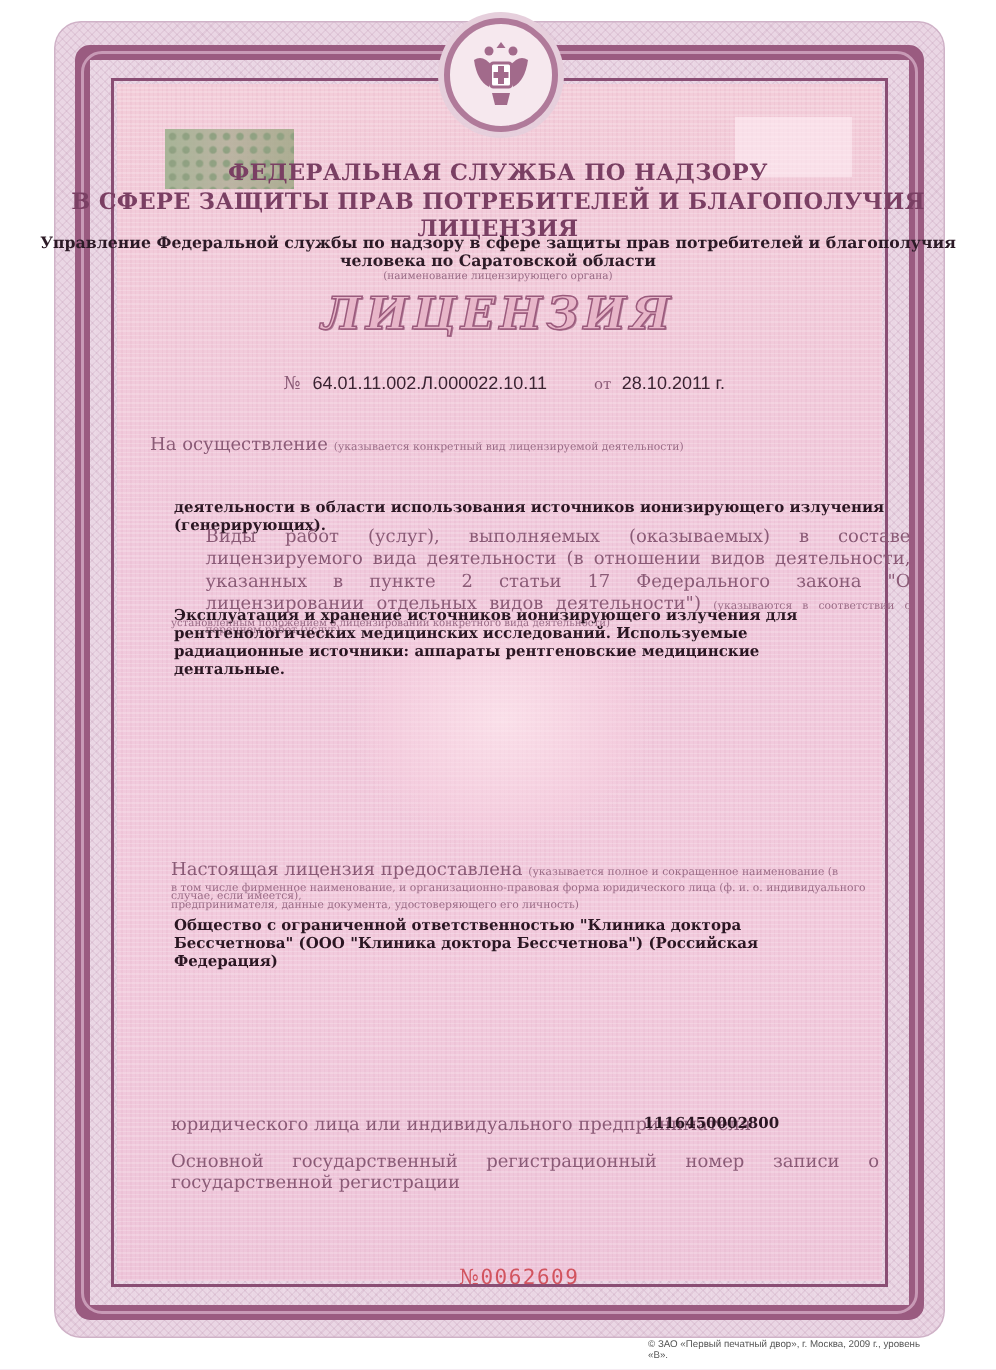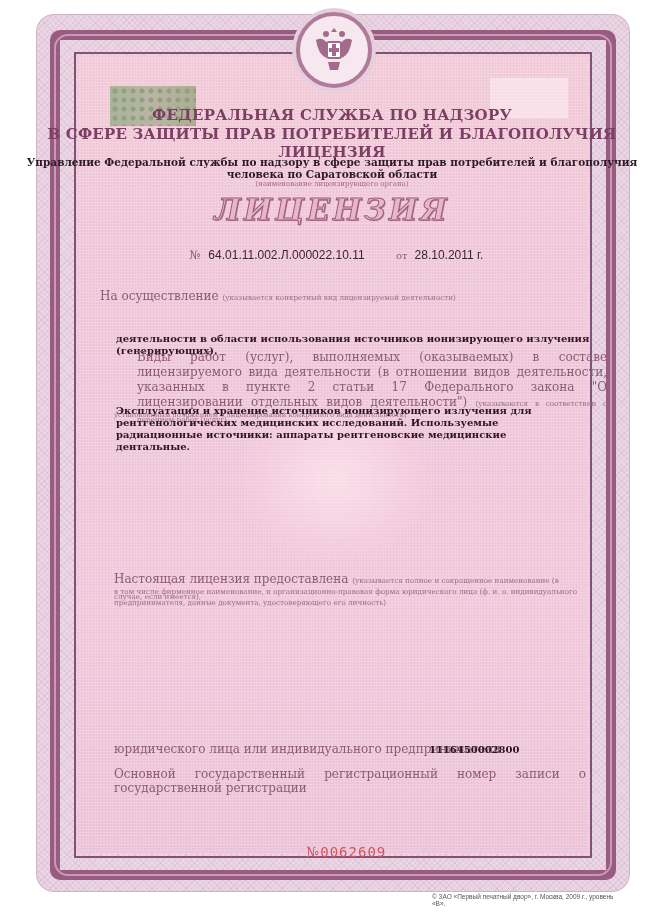"Общество с ограниченной ответственностью" div.val { html: none -> <div>Общество с ограниченной ответственностью "Клиника доктора Бессчетнова" (ООО "Клиника доктора Бессчетнова") (Российская Федерация)</div> }
